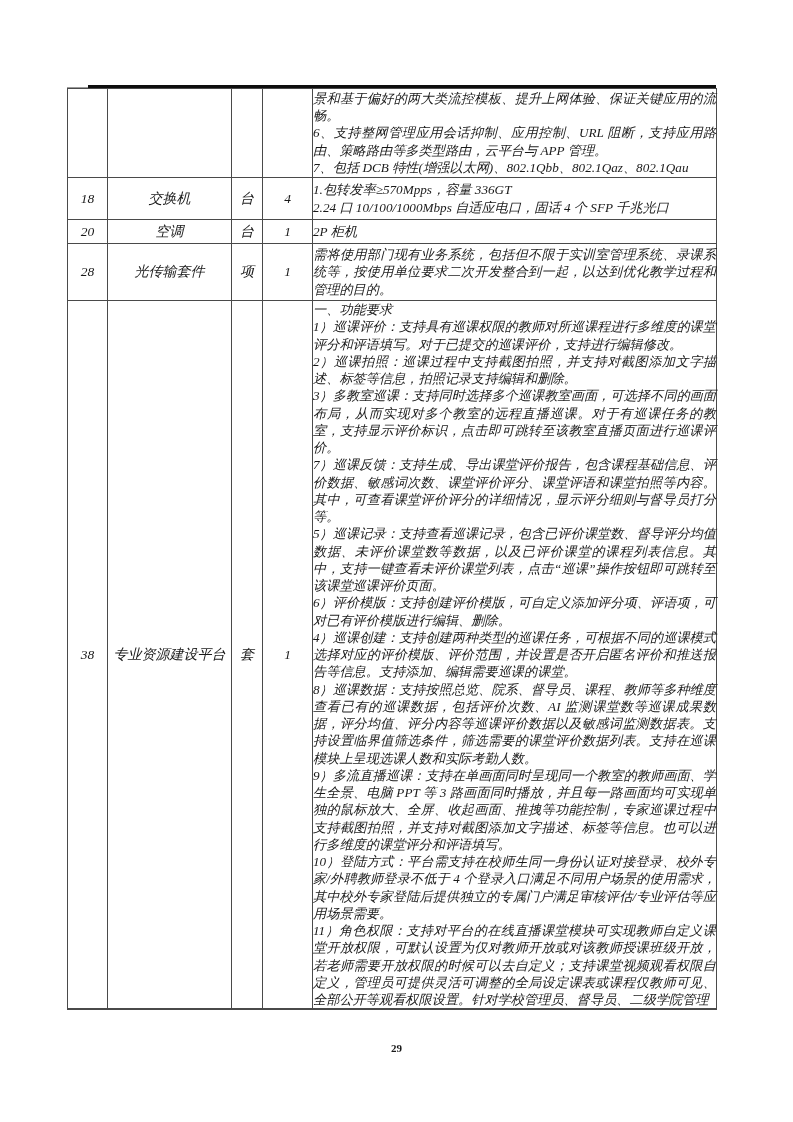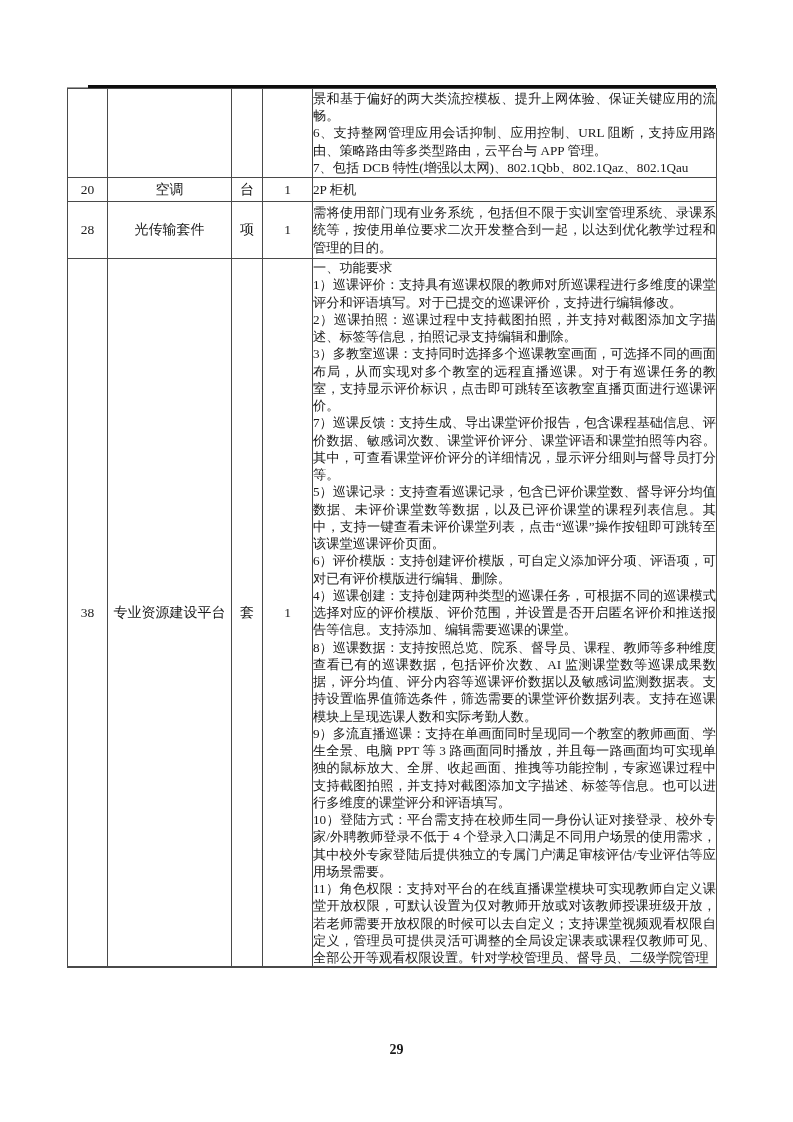"景和基于偏好的两大类流控模板、提升上网体验、保证关键应用的流畅。" table.spec td { font-style: none -> italic }
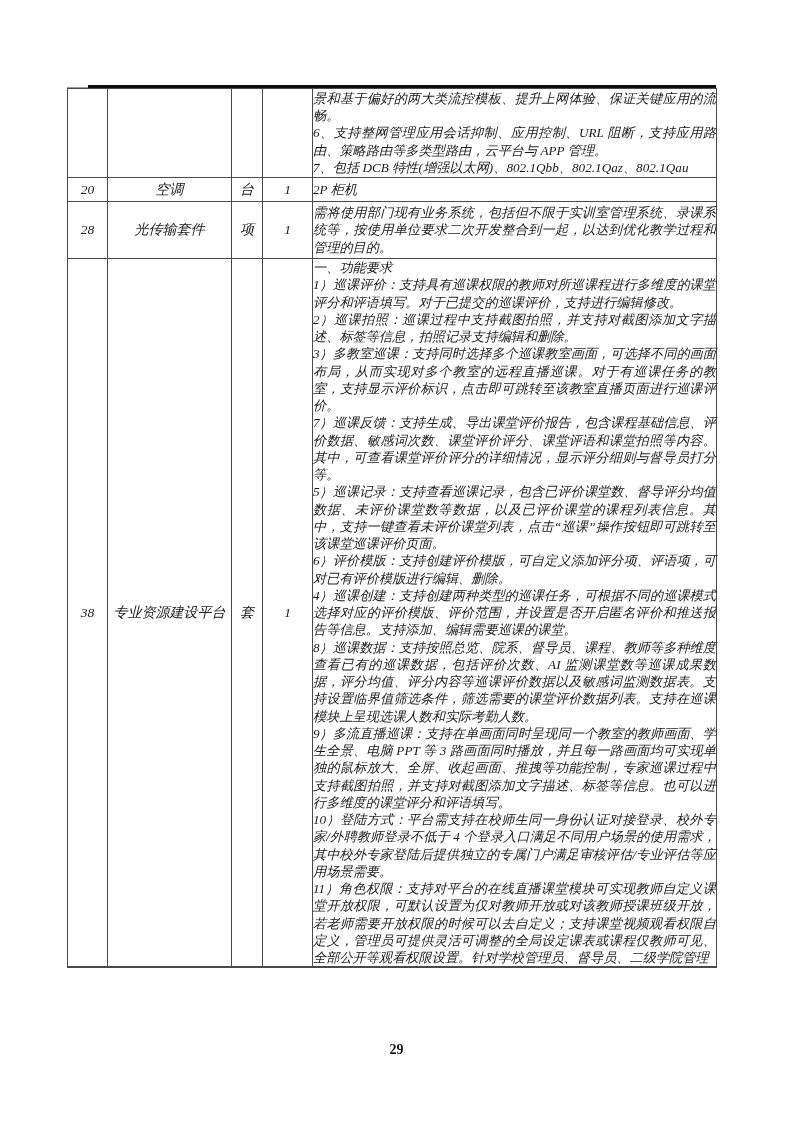"18" tr { html: none -> <tr> <td>18</td> <td>交换机</td> <td>台</td> <td>4</td> <td> <p>1.包转发率≥570Mpps，容量 336GT</p> <p>2.24 口 10/100/1000Mbps 自适应电口，固话 4 个 SFP 千兆光口</p> </td> </tr> }
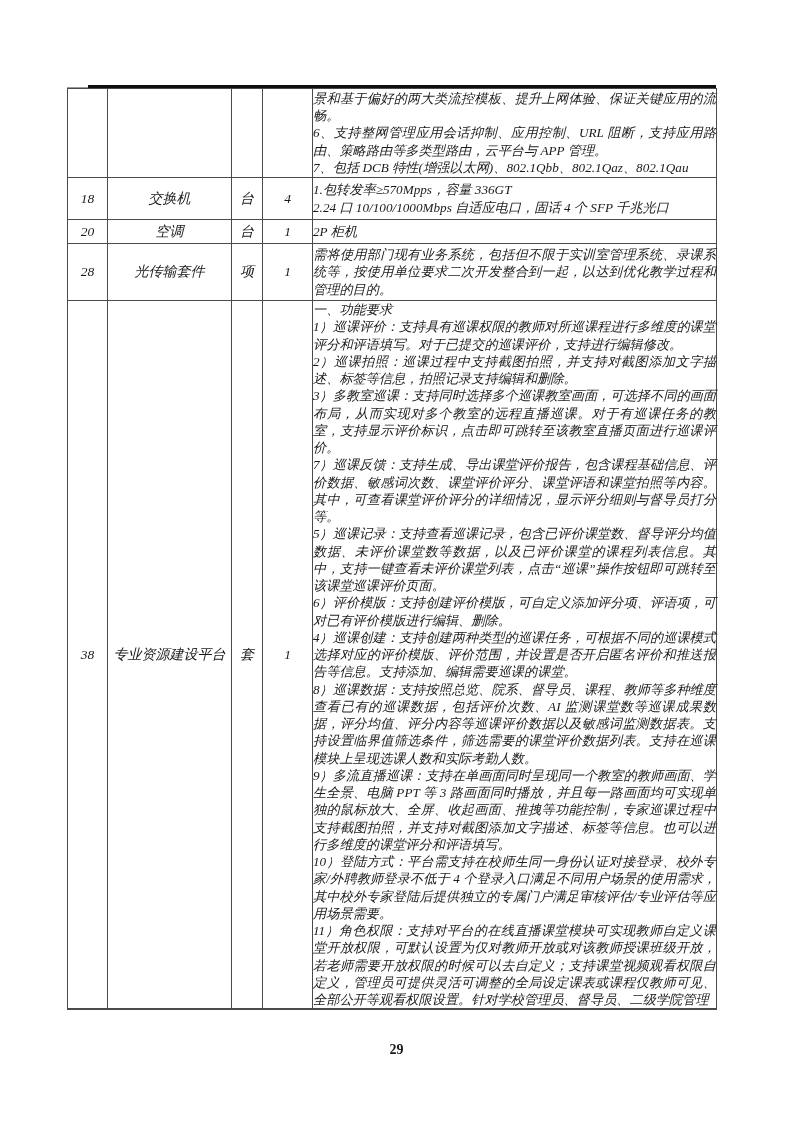"29" .page-number { font-size: 14px -> 11px }
